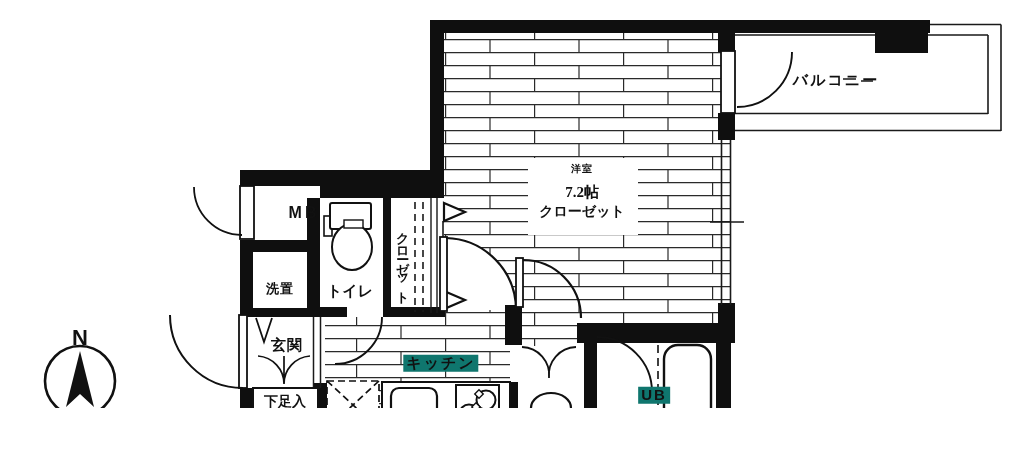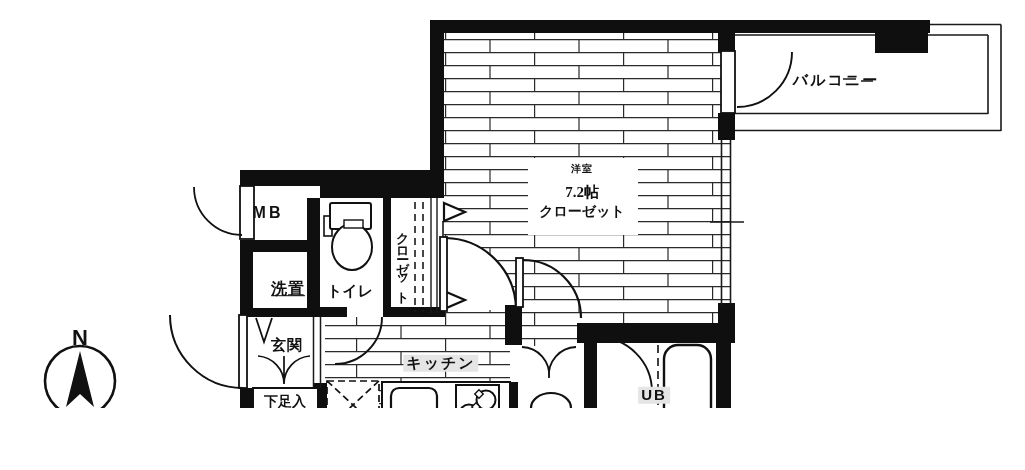"MB" div.lbl { left: 268px -> 280px; padding-left: none -> 48px }
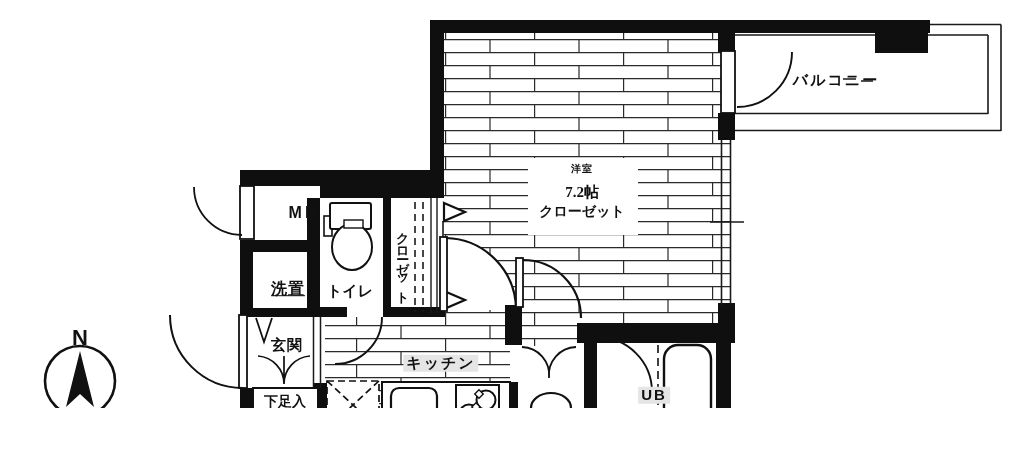"洗置" div.lbl { font-size: 16px -> 13px; left: 288px -> 280px; text-decoration: underline -> none }
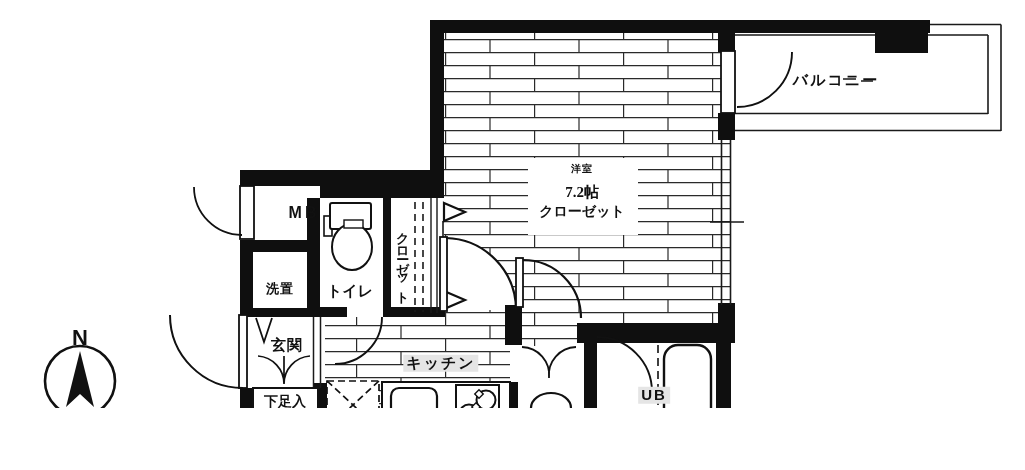"キッチン" .lbl.bg { background: #e5e5e5 -> #0f766e }
